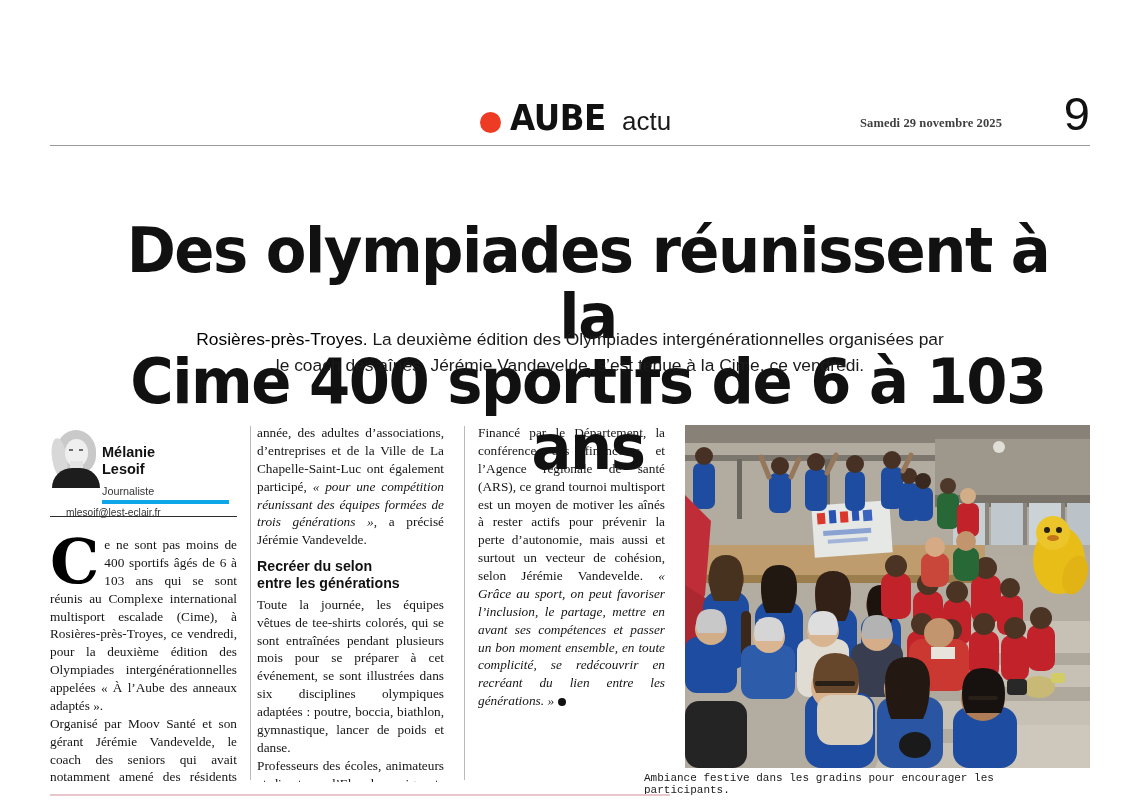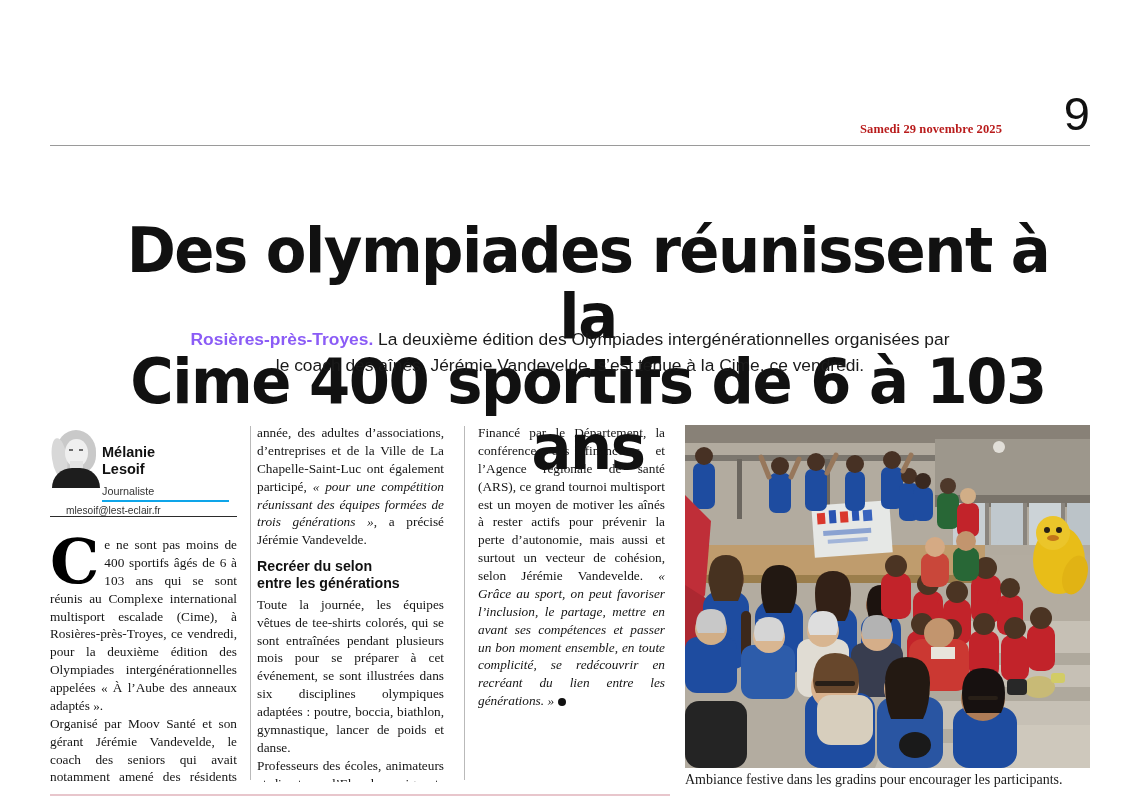"AUBE" div.masthead-center { html: none -> <div> <span></span> <span>AUBE</span> <span>actu</span> </div> }
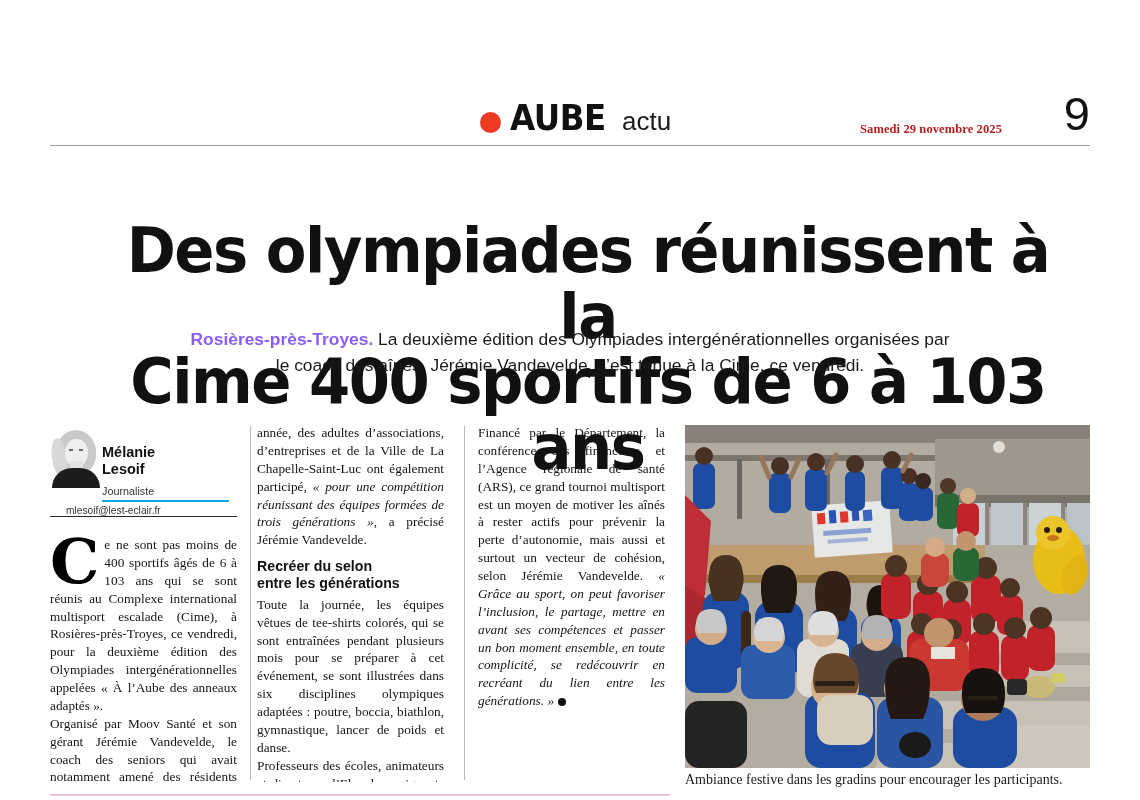"Samedi 29 novembre 2025" .mast-date { color: #b91c1c -> #404040; top: 26px -> 20px }
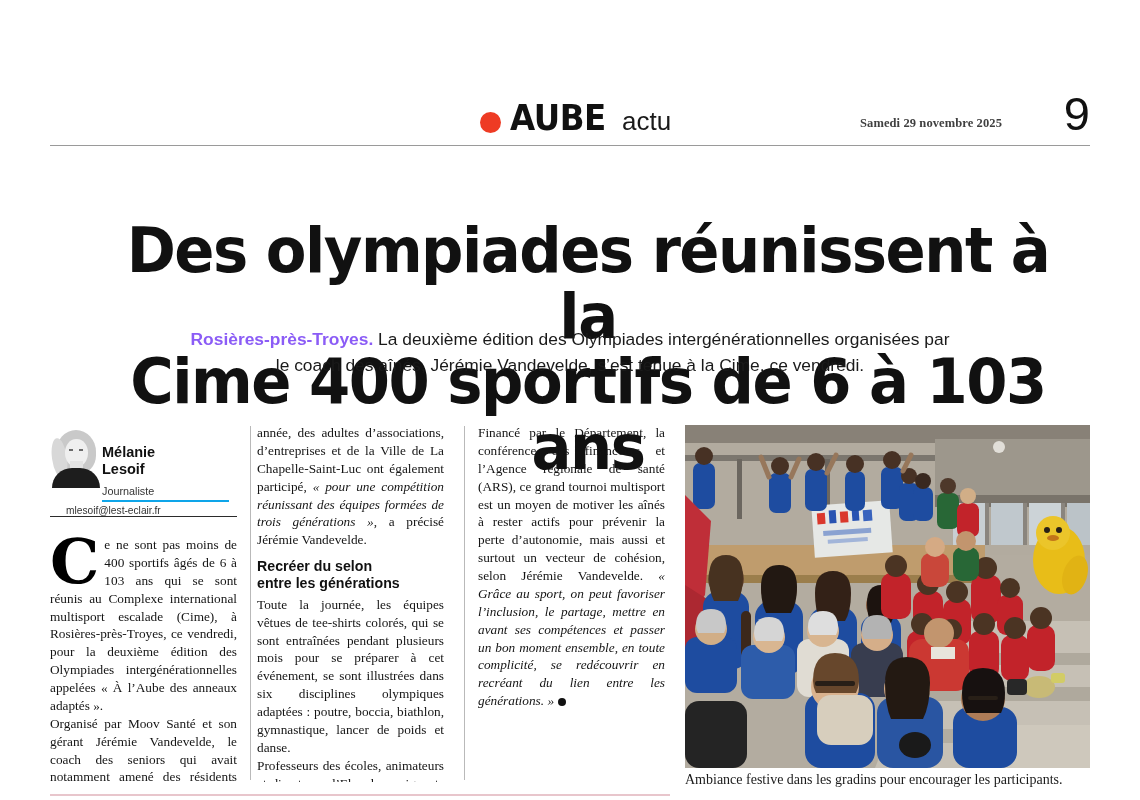"Rosières-près-Troyes." .standfirst .place { color: #8b5cf6 -> #000000; font-weight: 700 -> 400 }
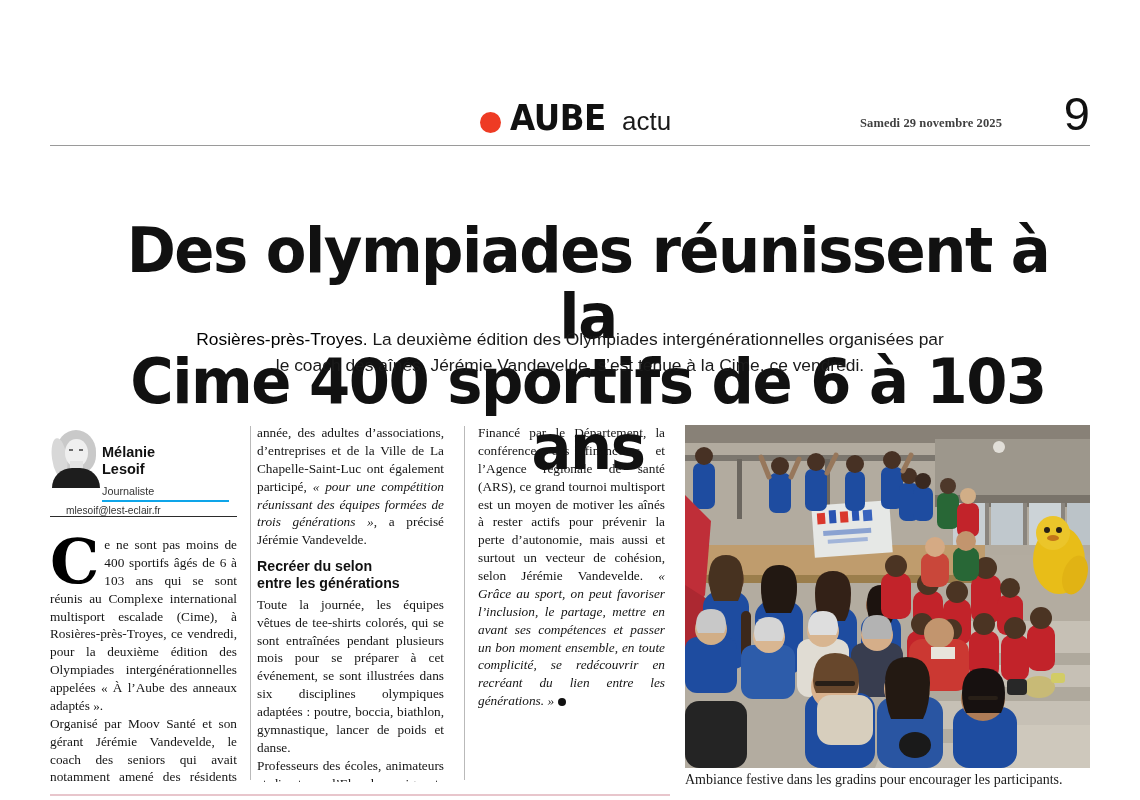"Journaliste" .byline-role-wrap { border-bottom: 2px solid #0ea5e9 -> 4px solid #0ea5e9 }
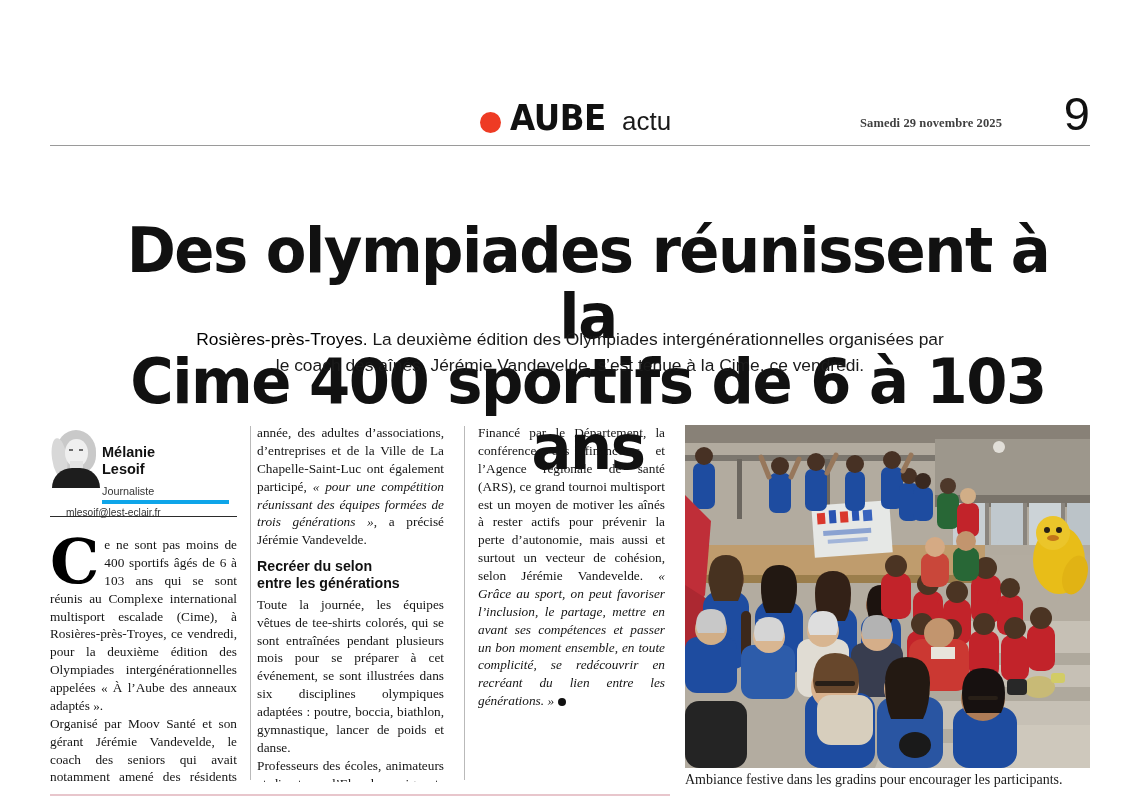"Ambiance festive dans les gradins" .photo-caption { font-family: Liberation Serif, serif -> Liberation Mono, monospace; font-size: 14px -> 11px; left: 685px -> 644px }
